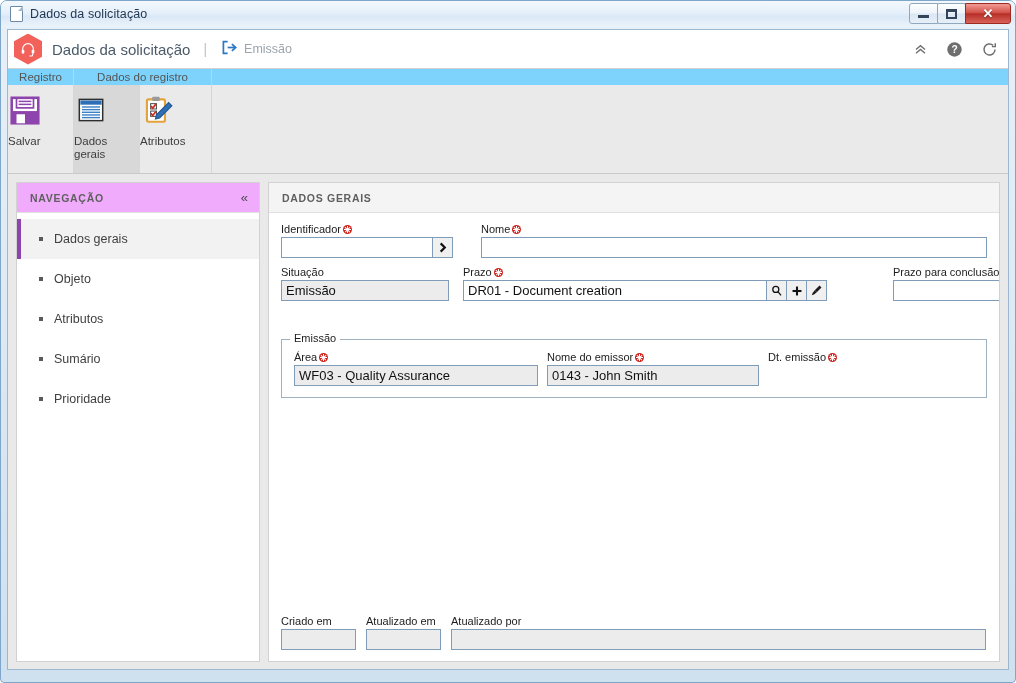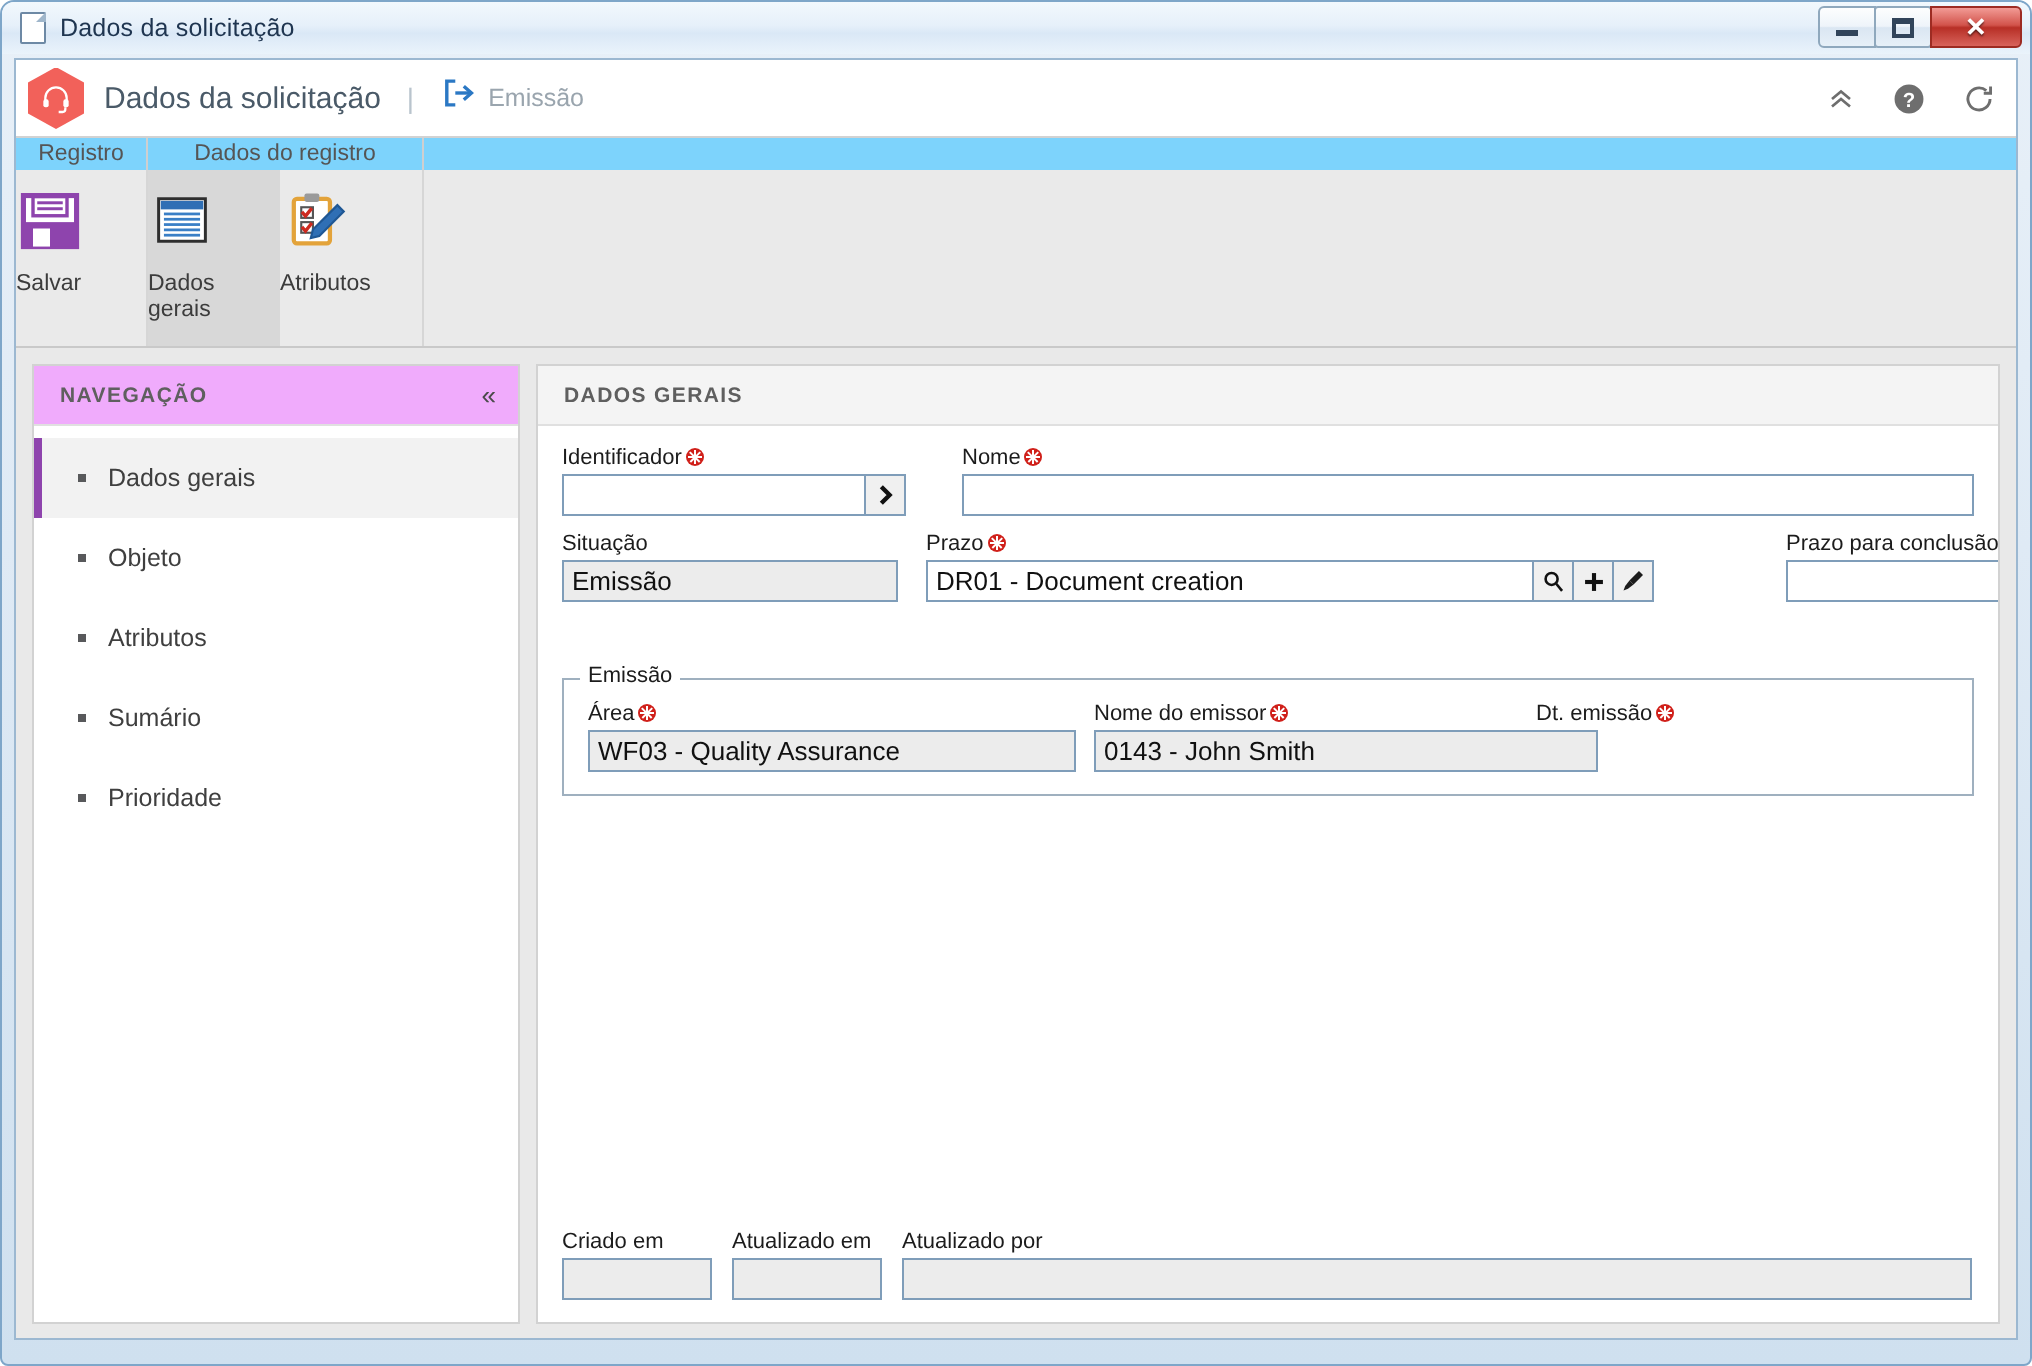"0143 - John Smith" input.fld { width: 252px -> 212px }
